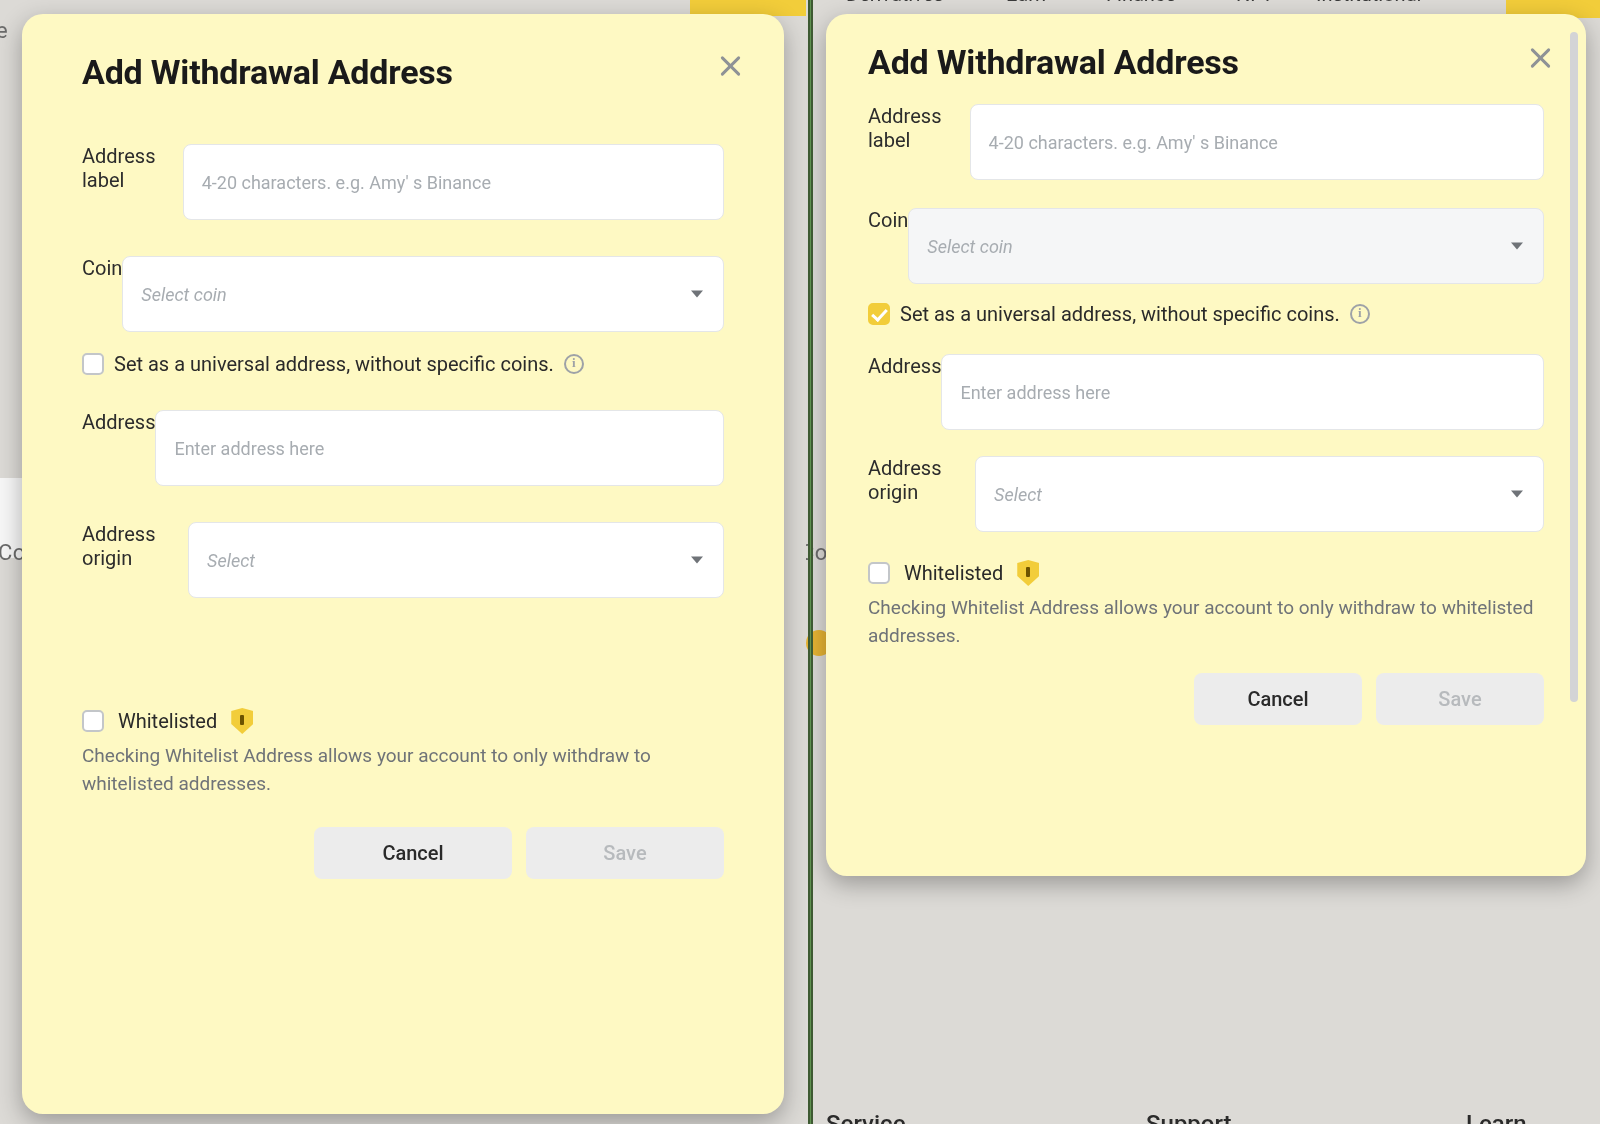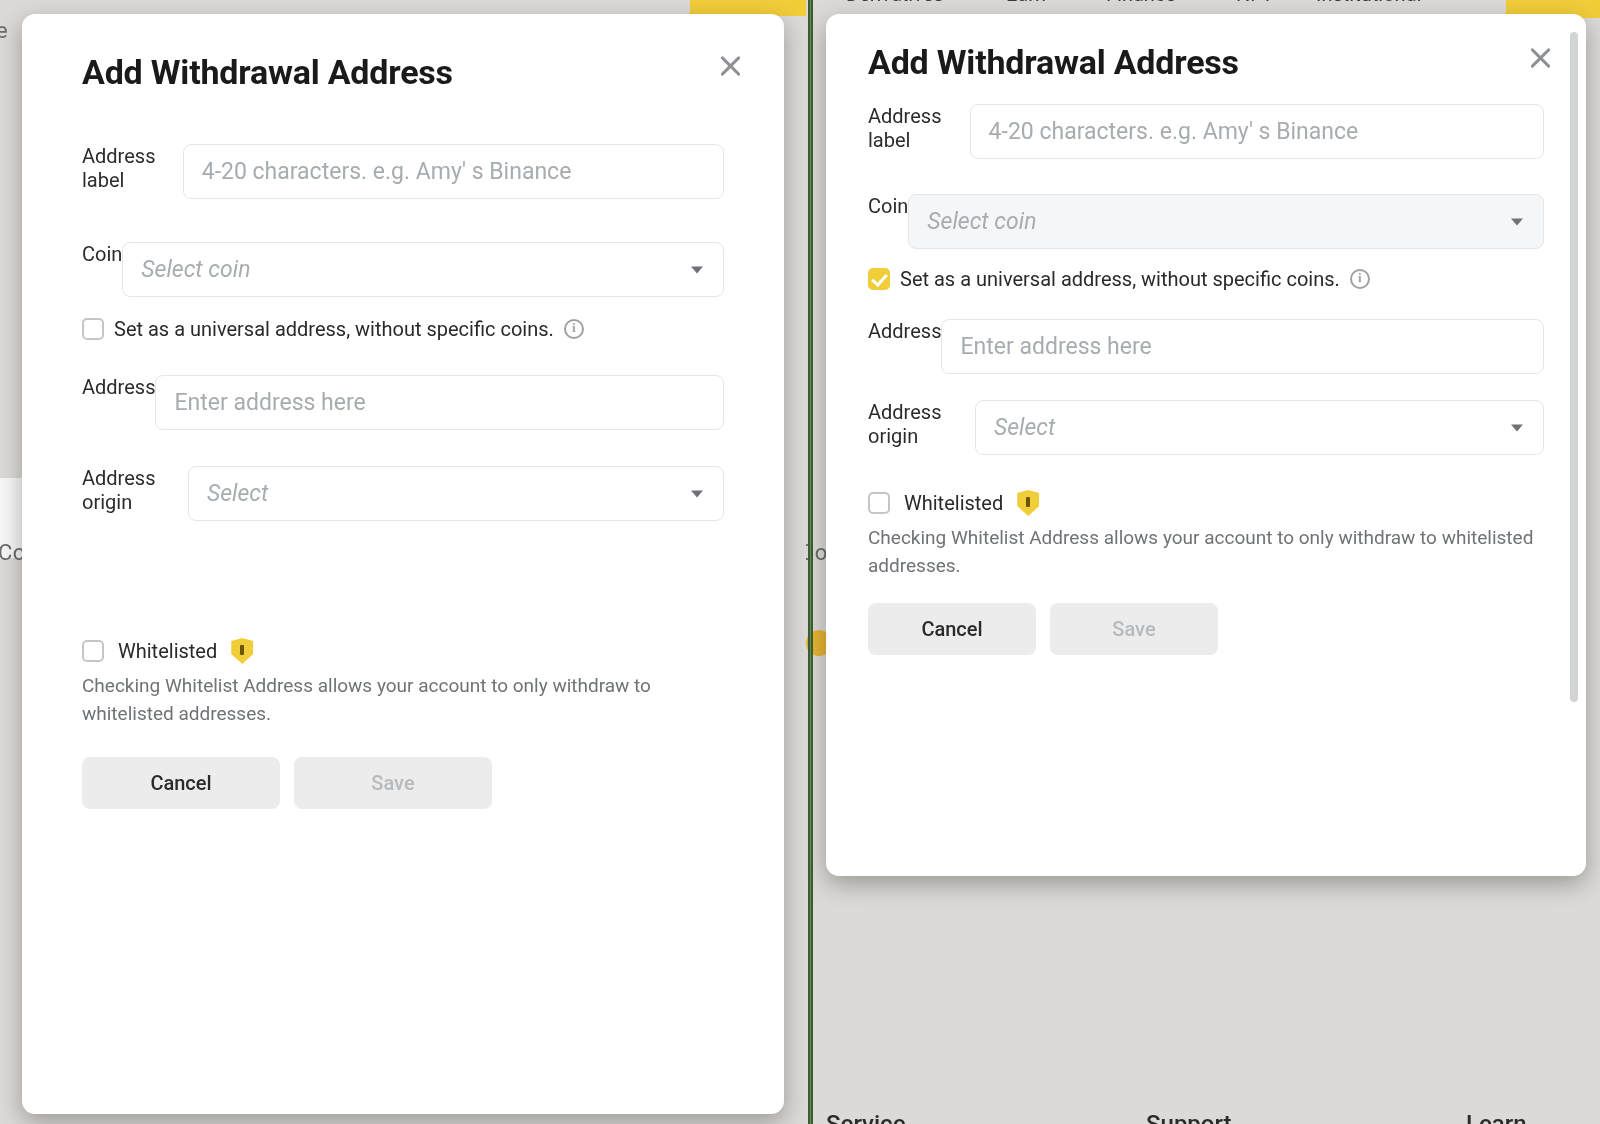"Add Withdrawal Address" .modal { background: #ffffff -> #fef9c3; border-radius: 13px -> 21px }
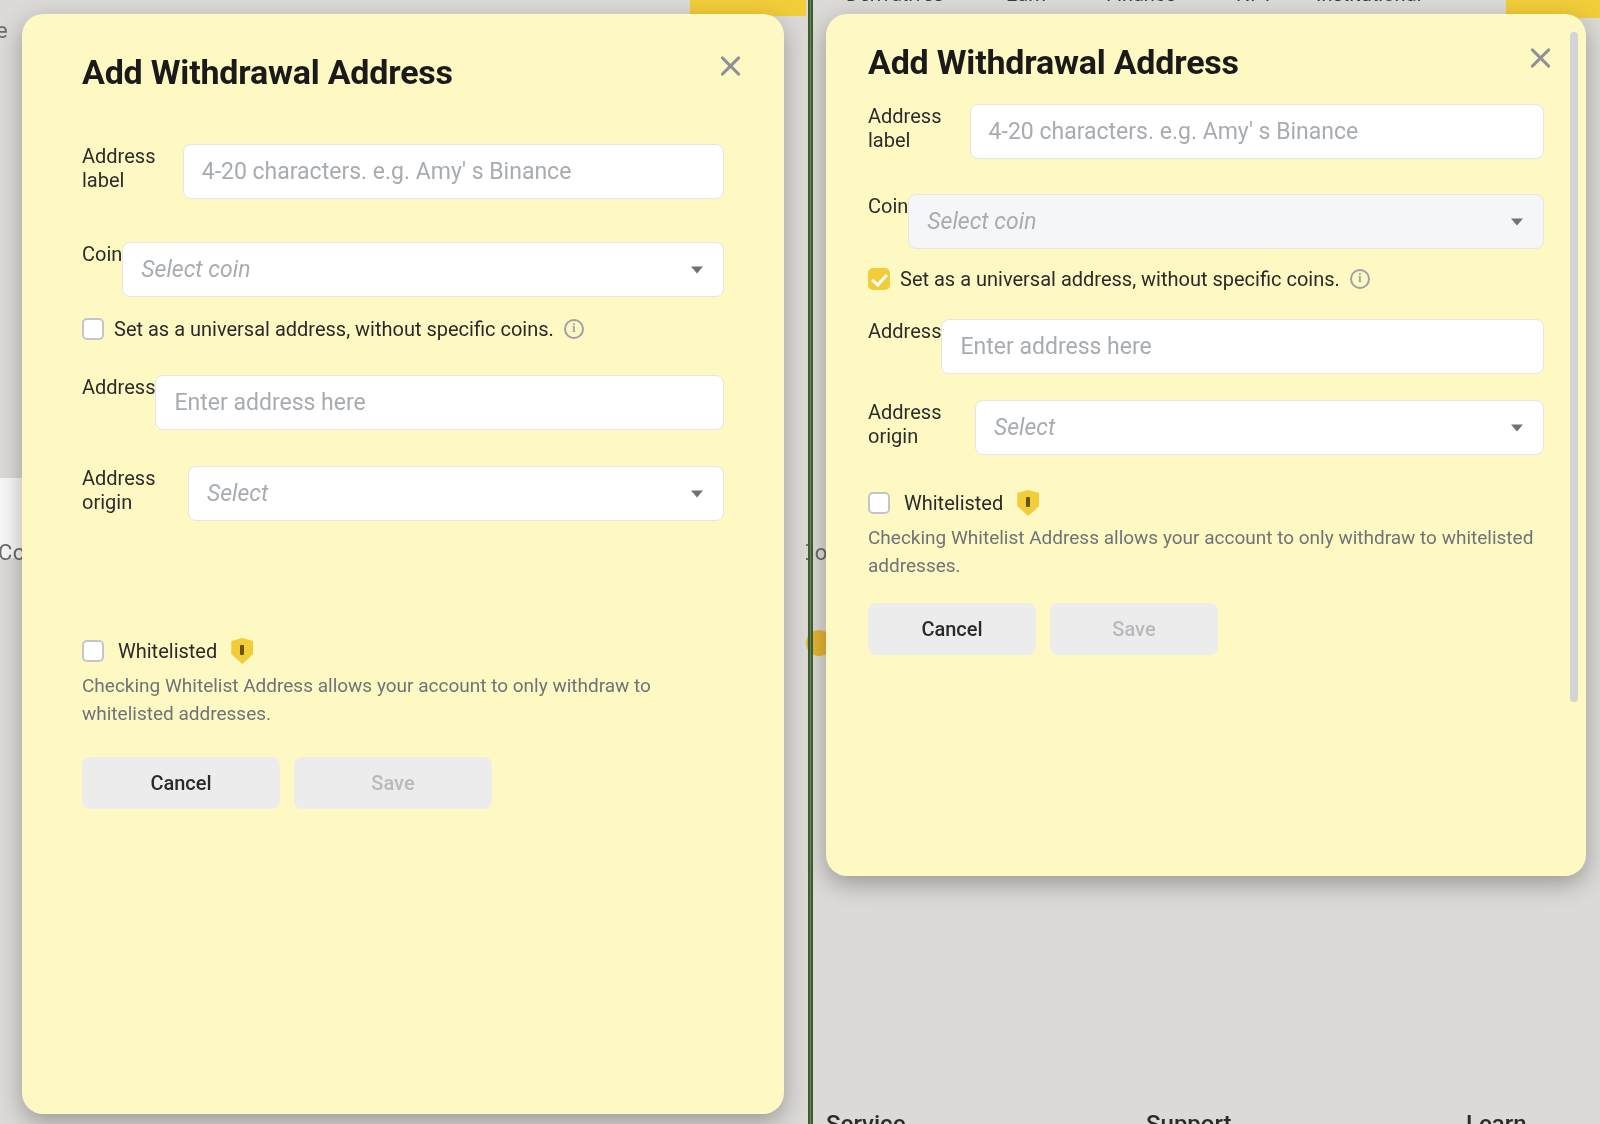"4-20 characters. e.g. Amy' s" .text-input, .select { font-size: 23px -> 18px; height: 55px -> 76px }
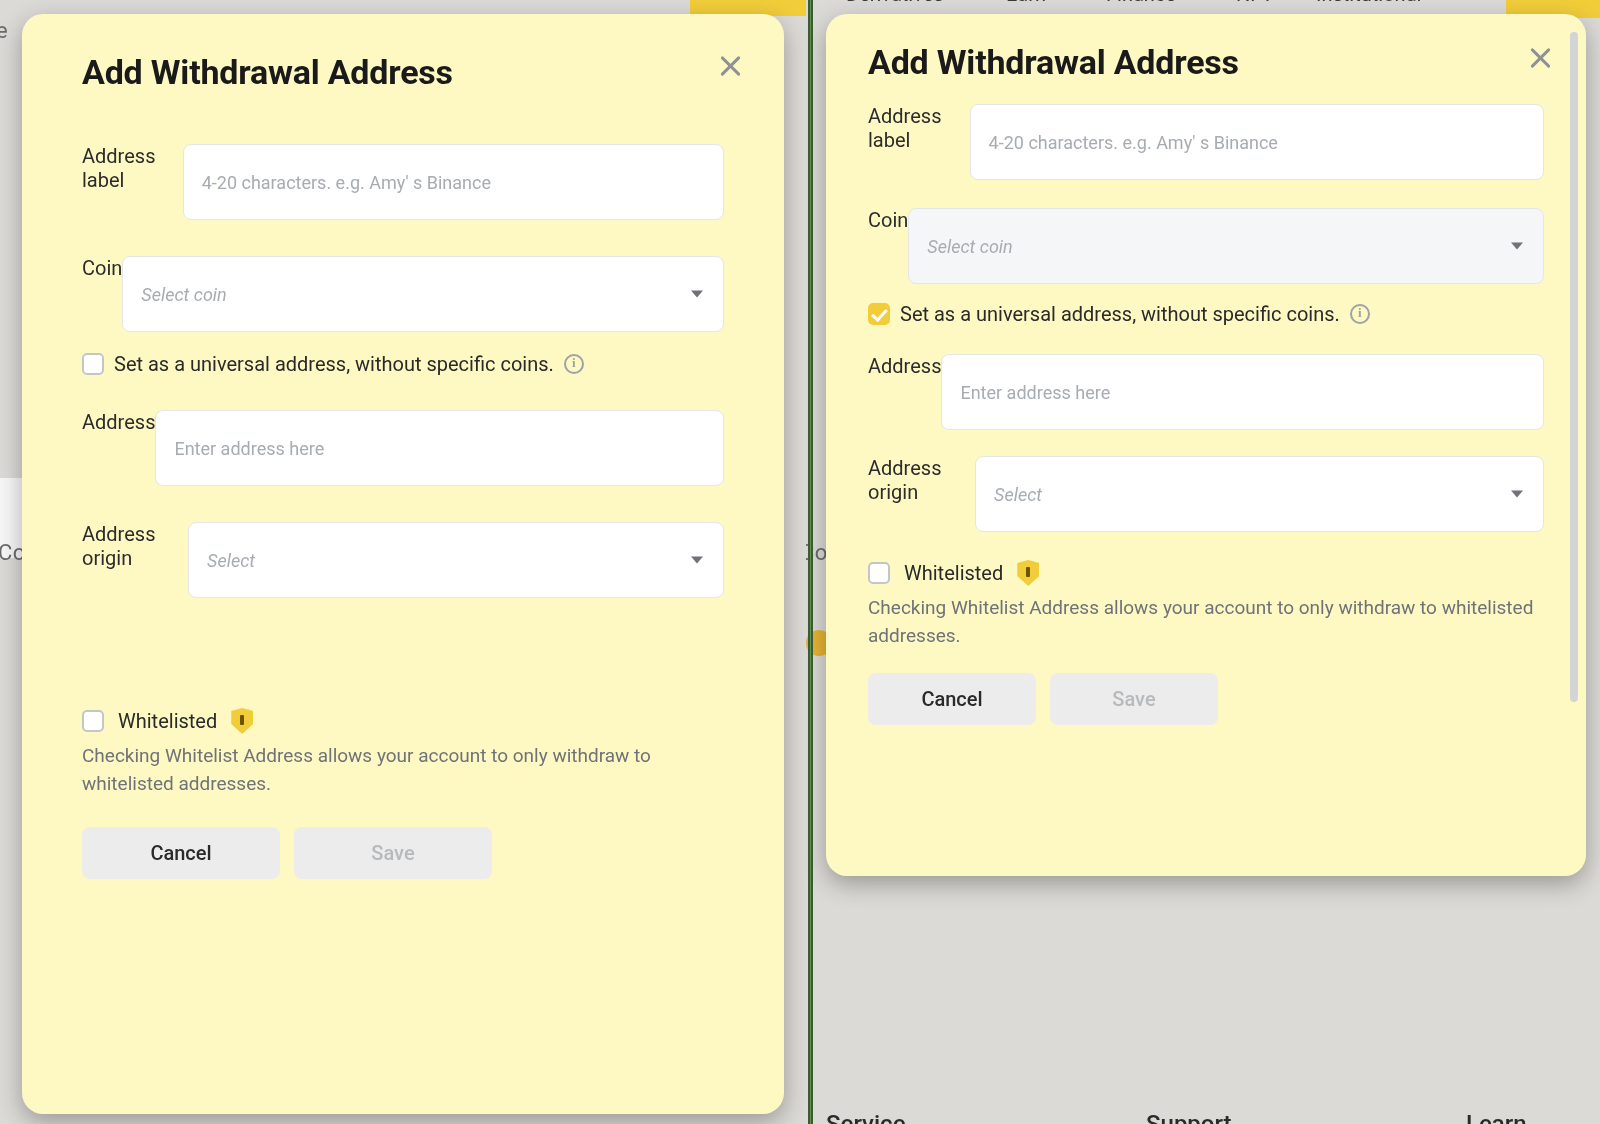"Cancel" .actions { justify-content: flex-start -> flex-end }
